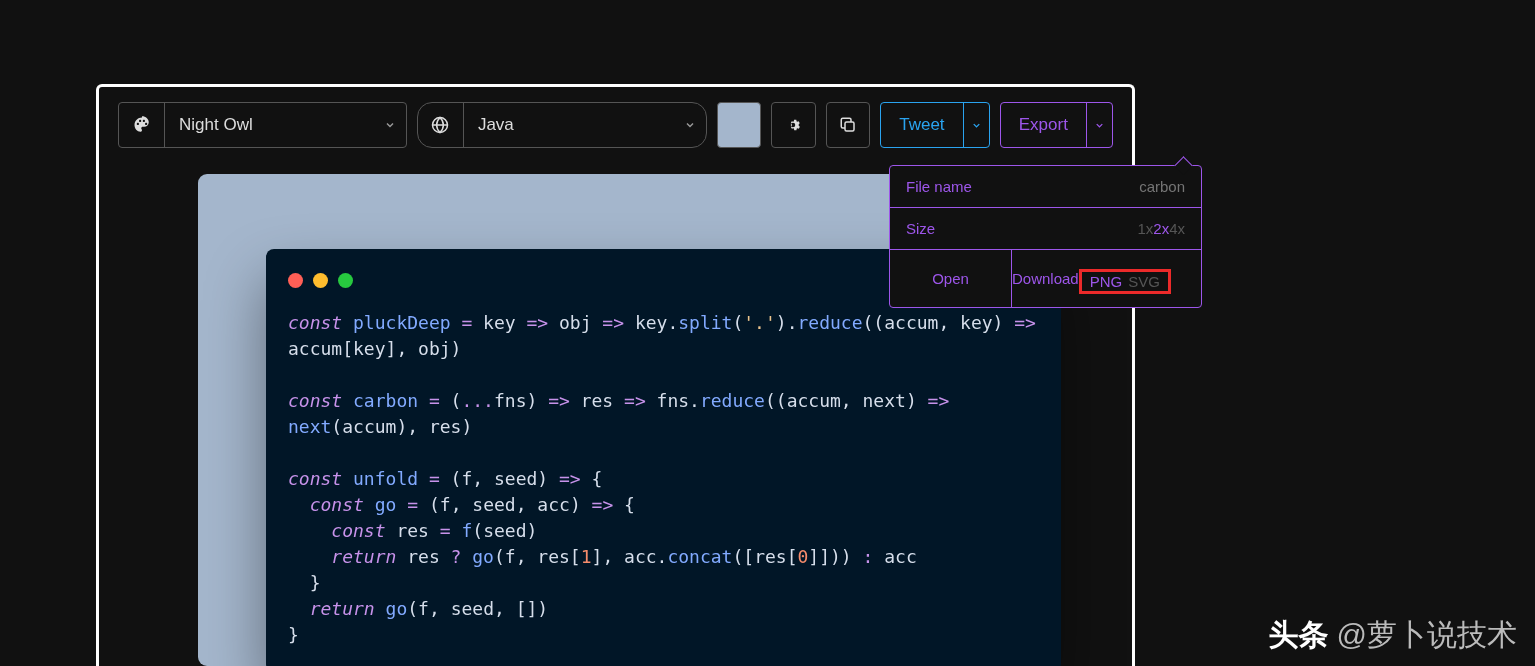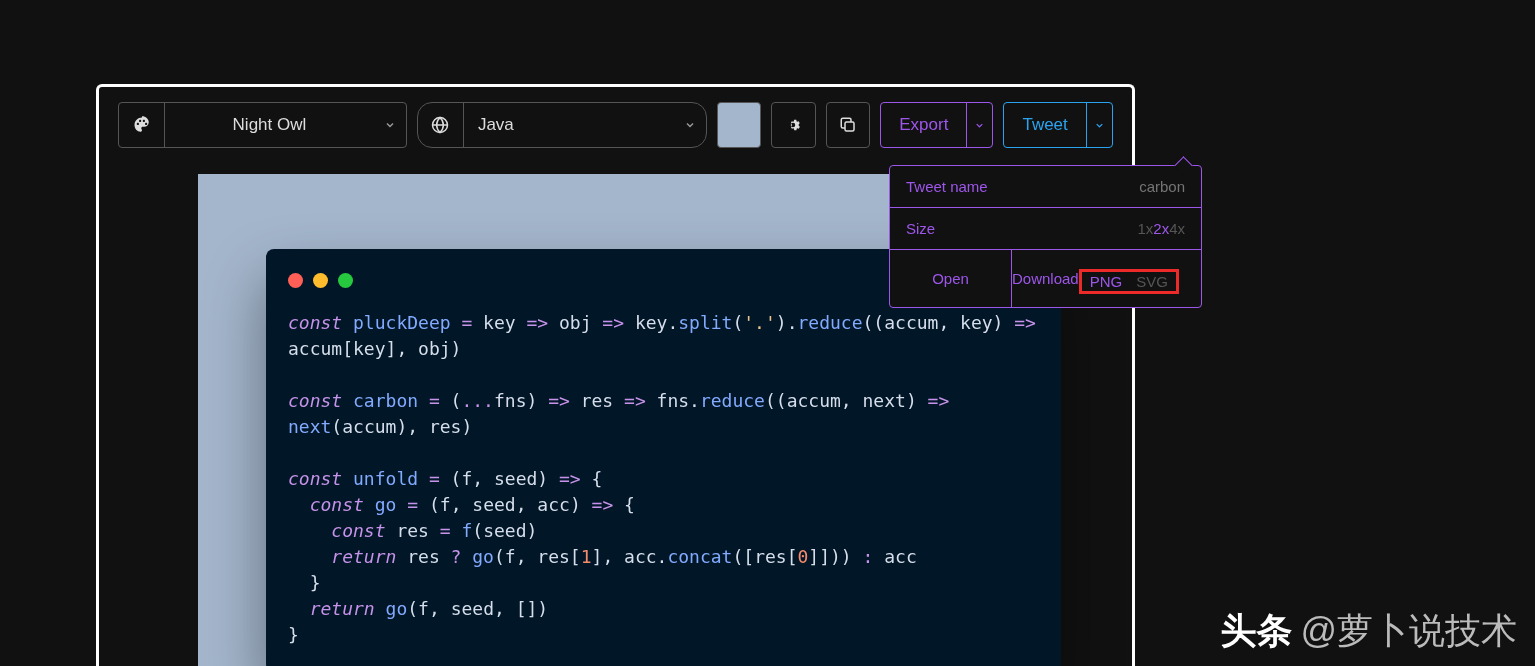"Night Owl" .select.theme { text-align: center -> none }
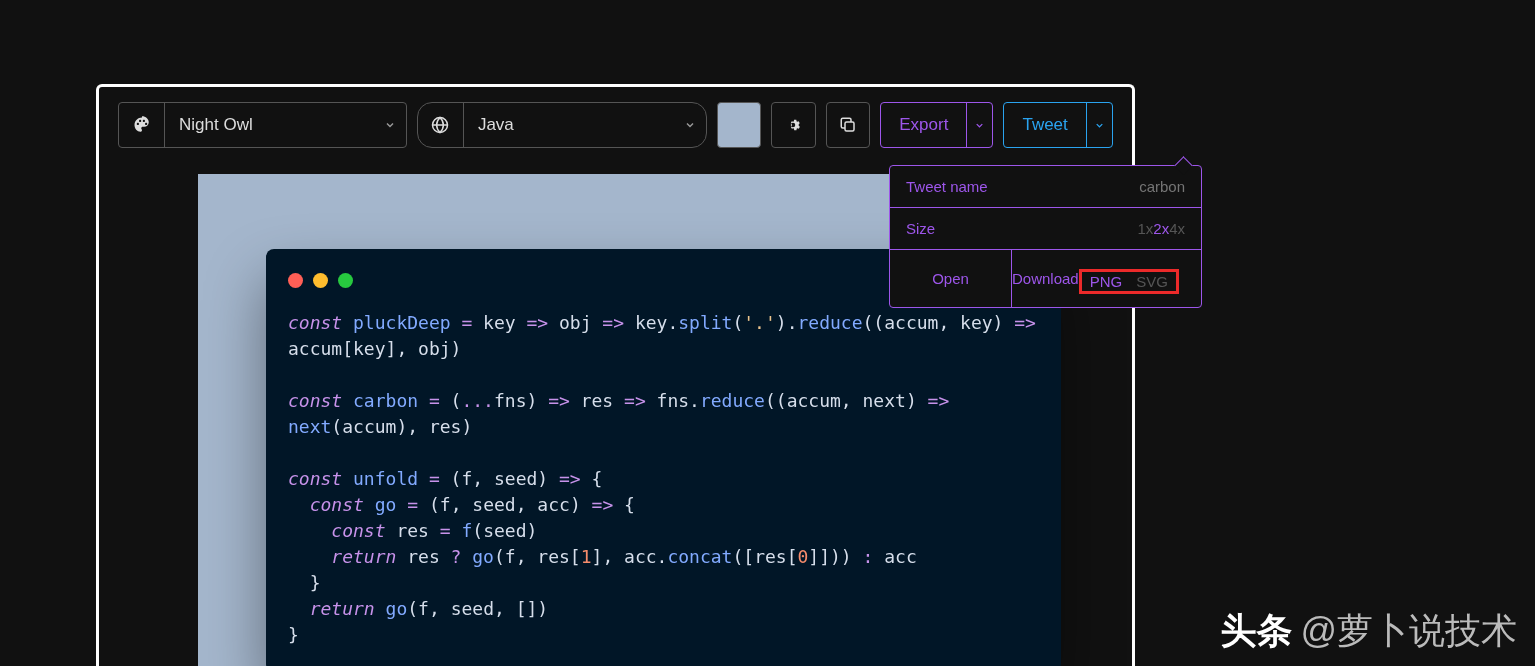"Export" div.split { order: before "Tweet" -> after "Tweet" }
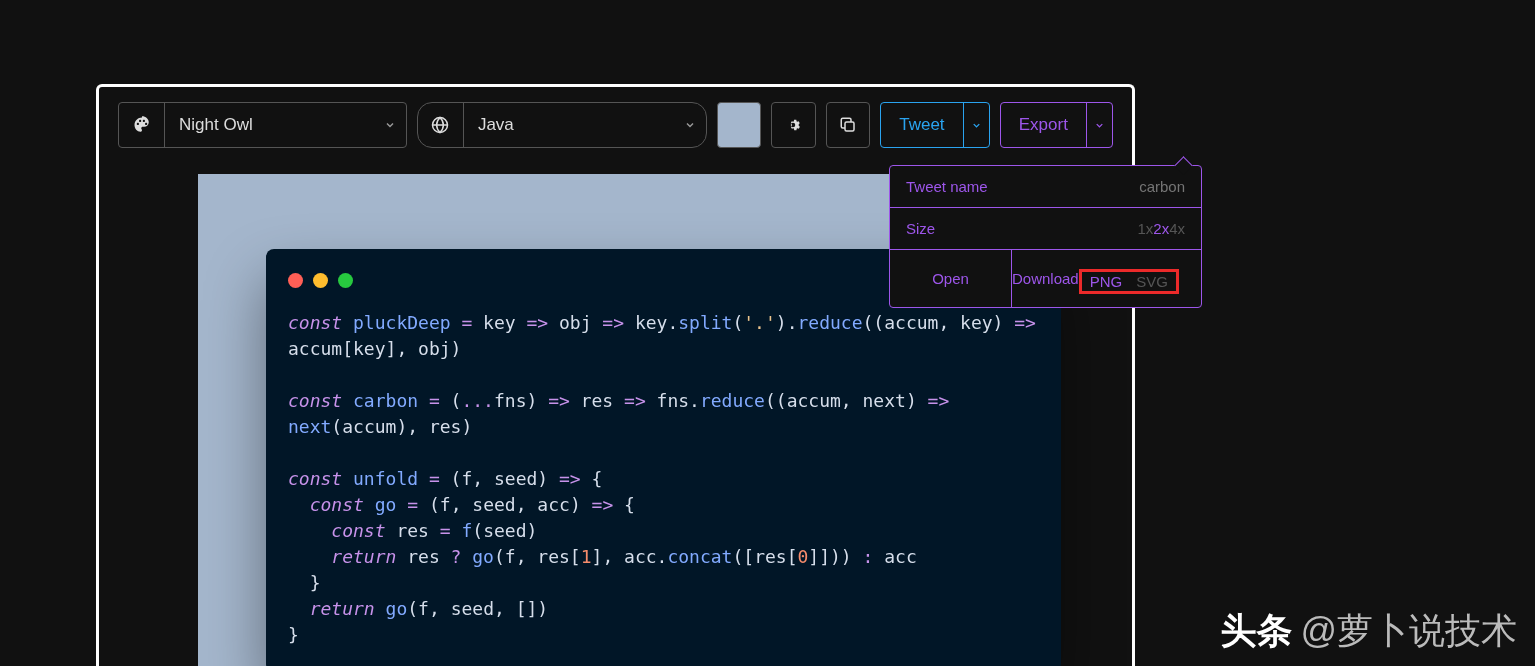"Tweet name" div.rlabel { text: Tweet -> File }
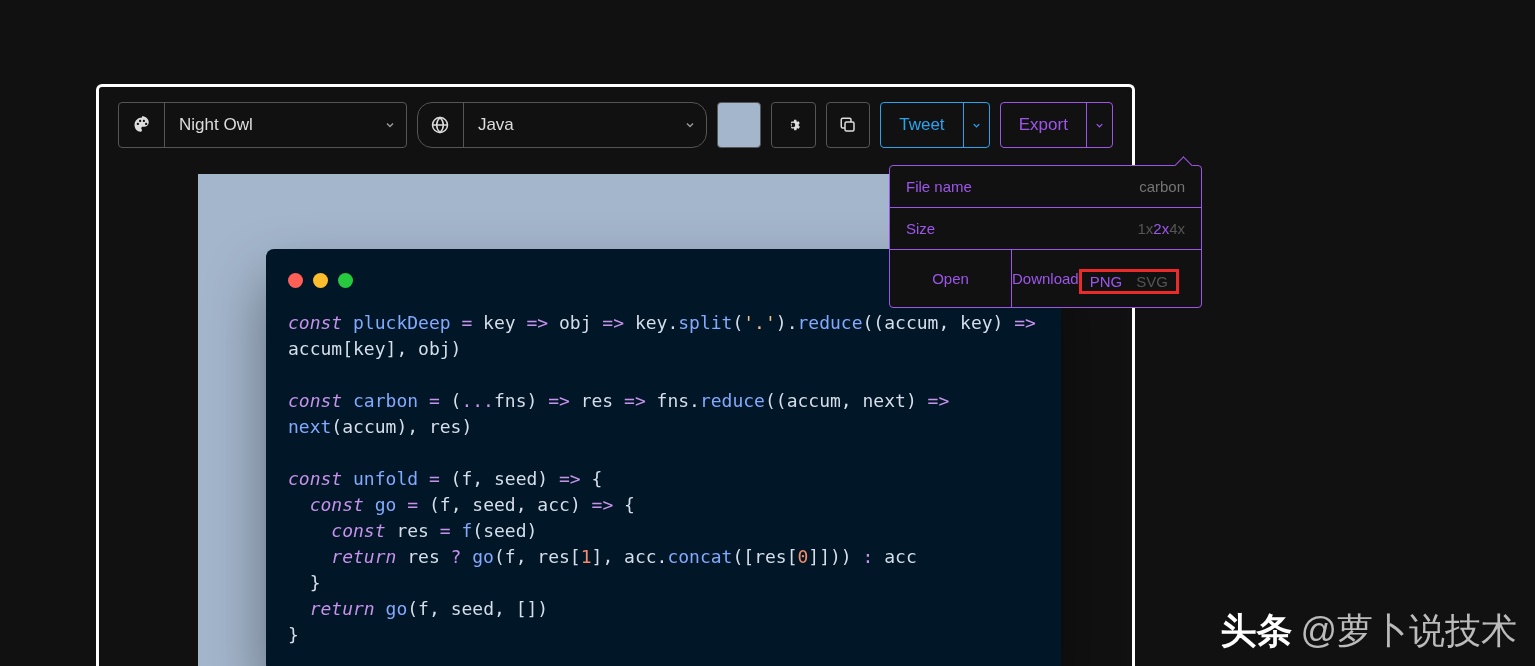"PNG" .popover .fmt { gap: 14px -> 6px }
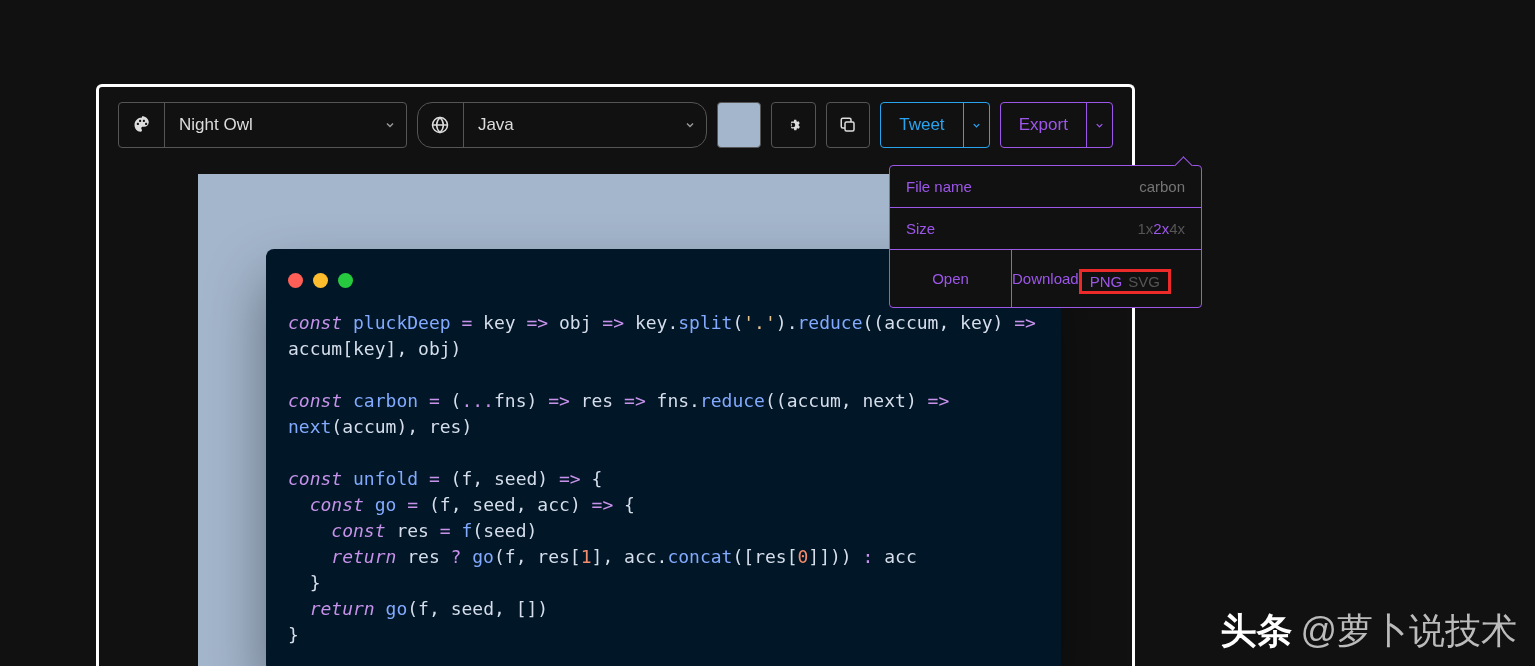"const pluckDeep = key =>" .stage { border-radius: none -> 9px }
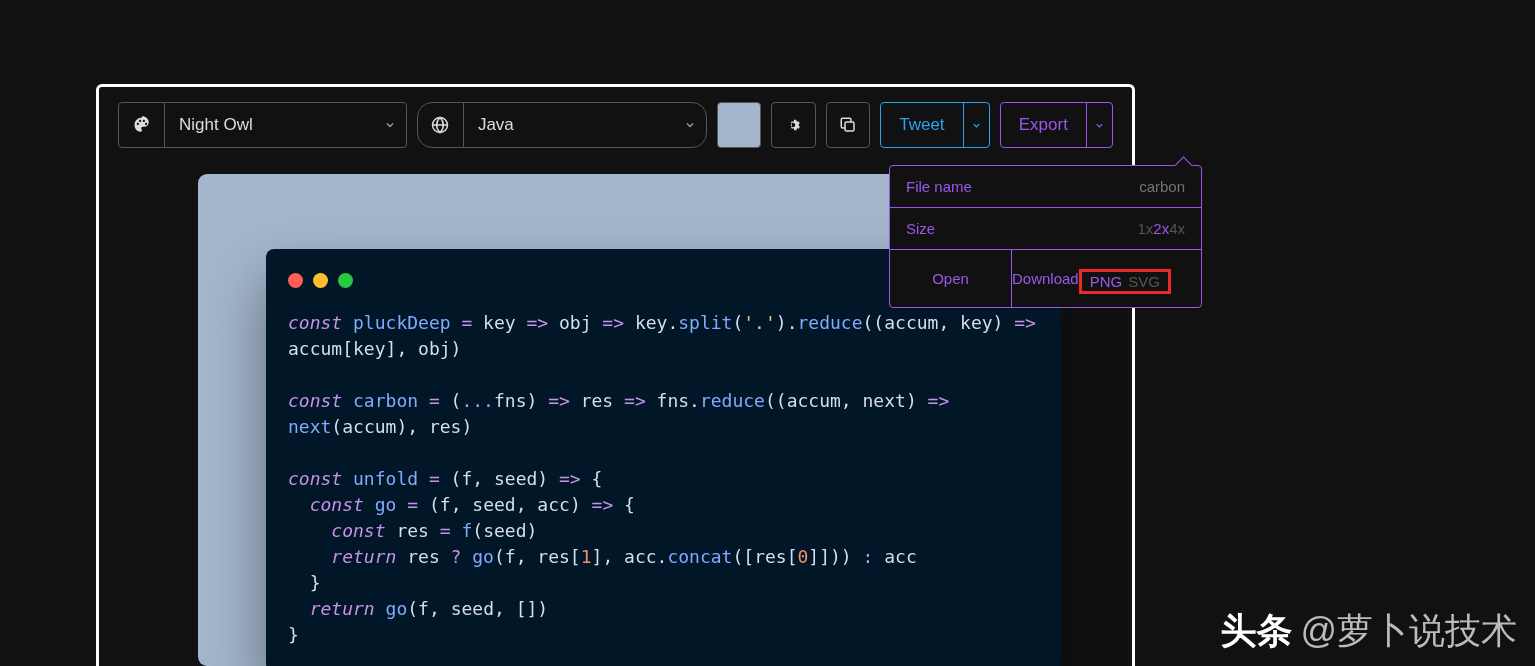"头条" .watermark { font-size: 36px -> 30px }
